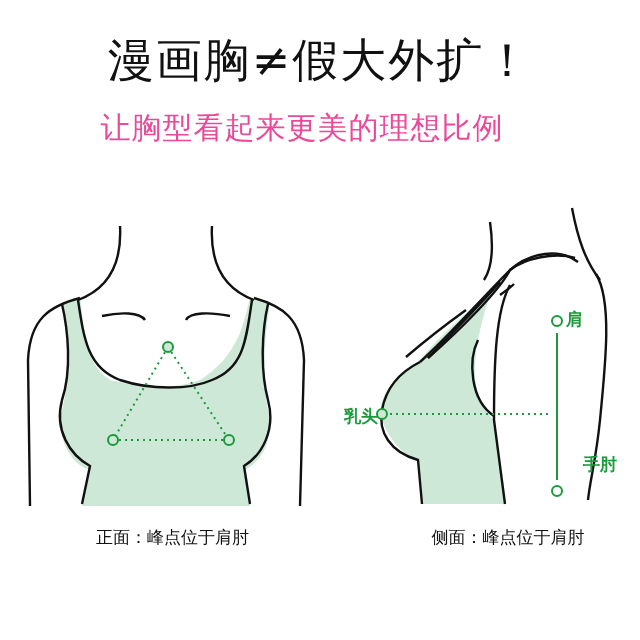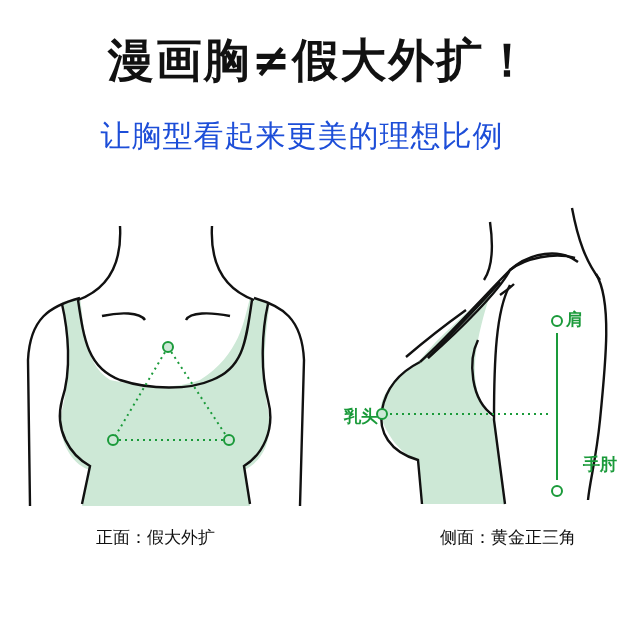"漫画胸≠假大外扩！" .title { font-weight: bold -> normal }
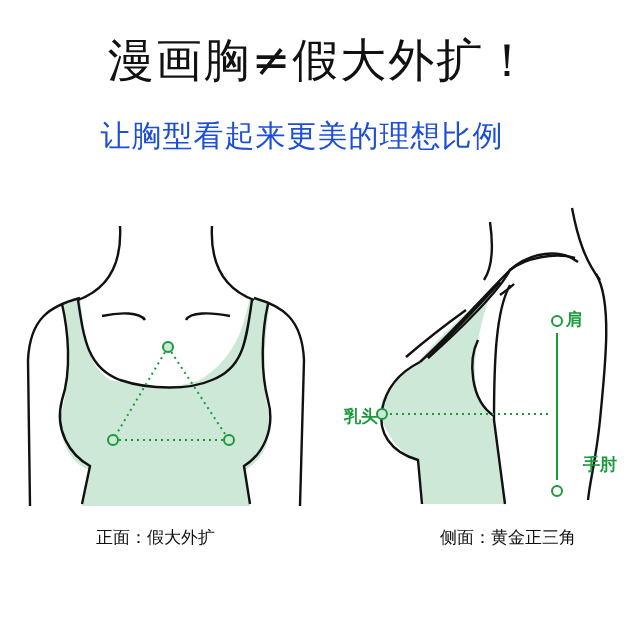"让胸型看起来更美的理想比例" .subtitle { color: #1d4ed8 -> #ec4899; top: 116px -> 108px }
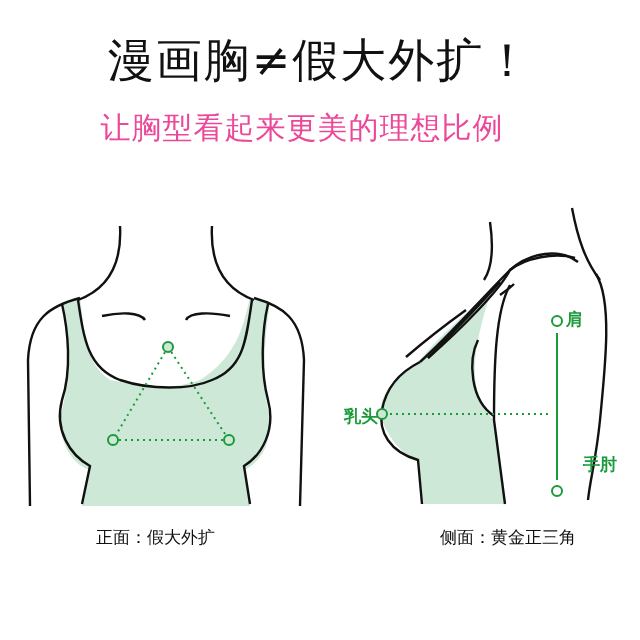"正面：假大外扩" div.caption { text: 假大外扩 -> 峰点位于肩肘 }
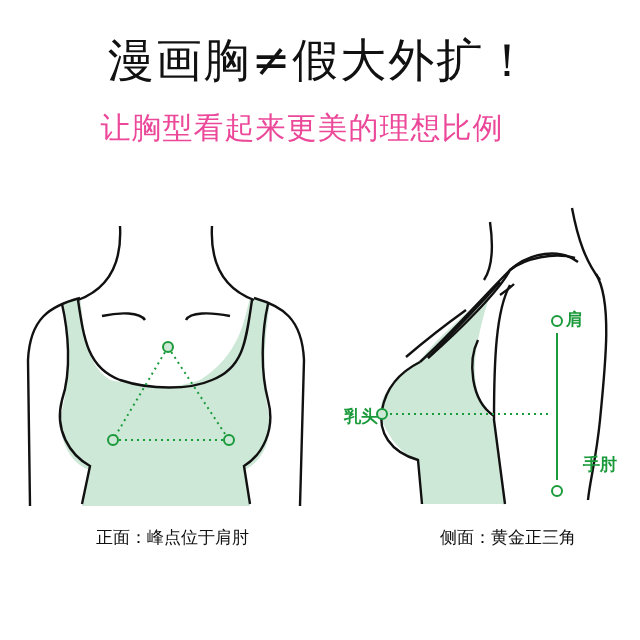"侧面：黄金正三角" div { text: 黄金正三角 -> 峰点位于肩肘 }
